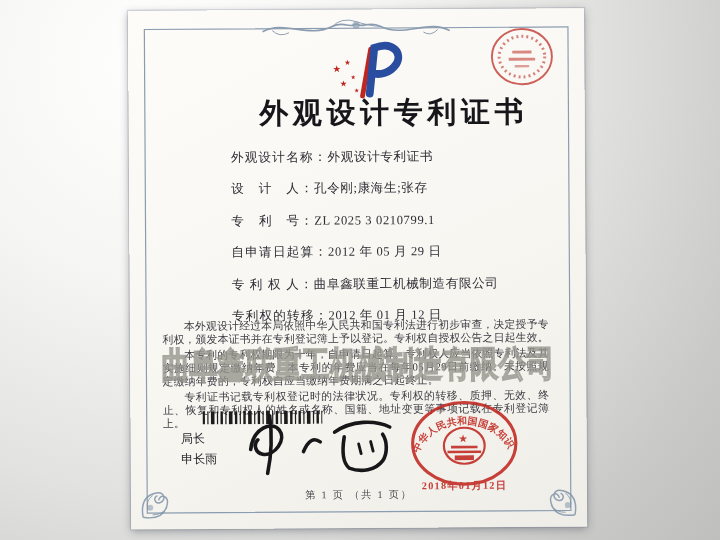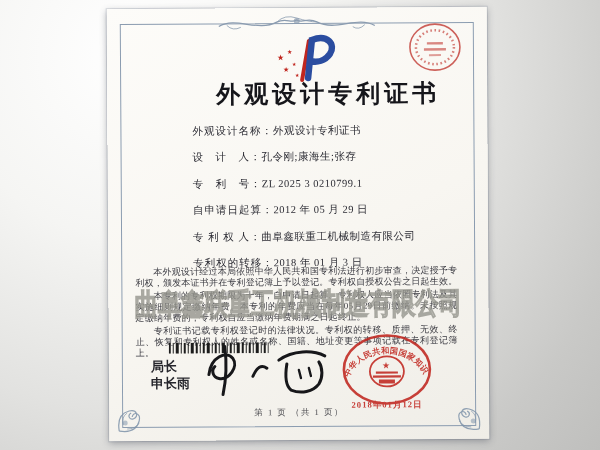"2018 年 01 月 3" span.field-value { text: 2018 年 01 月 3 -> 2012 年 01 月 12 }
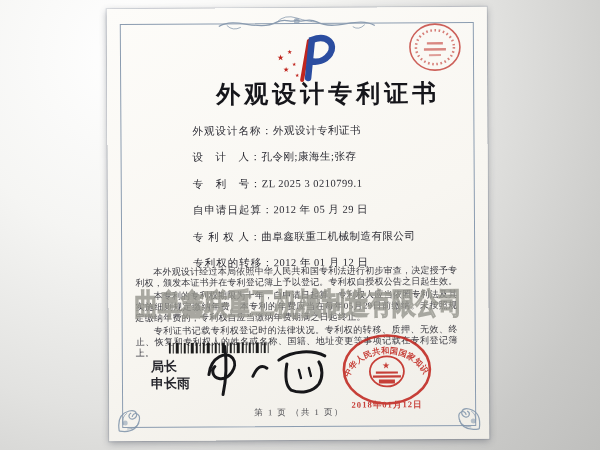"局长" .officer { font-size: 13px -> 10px; font-weight: bold -> normal }
